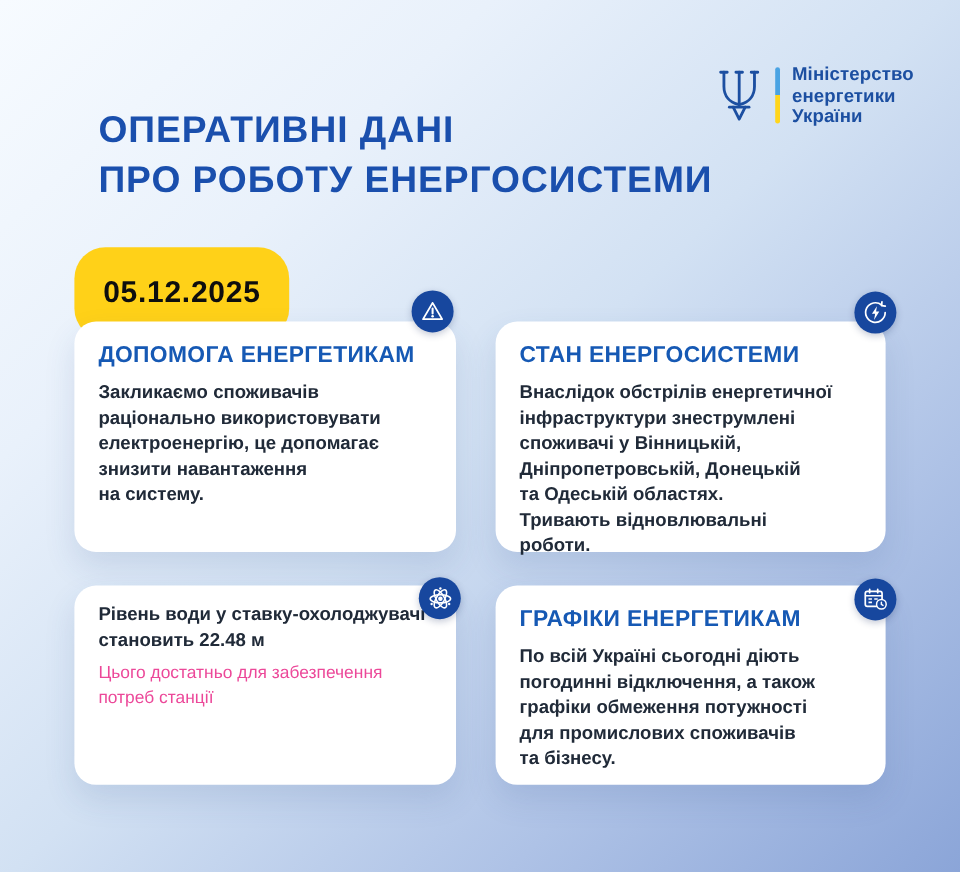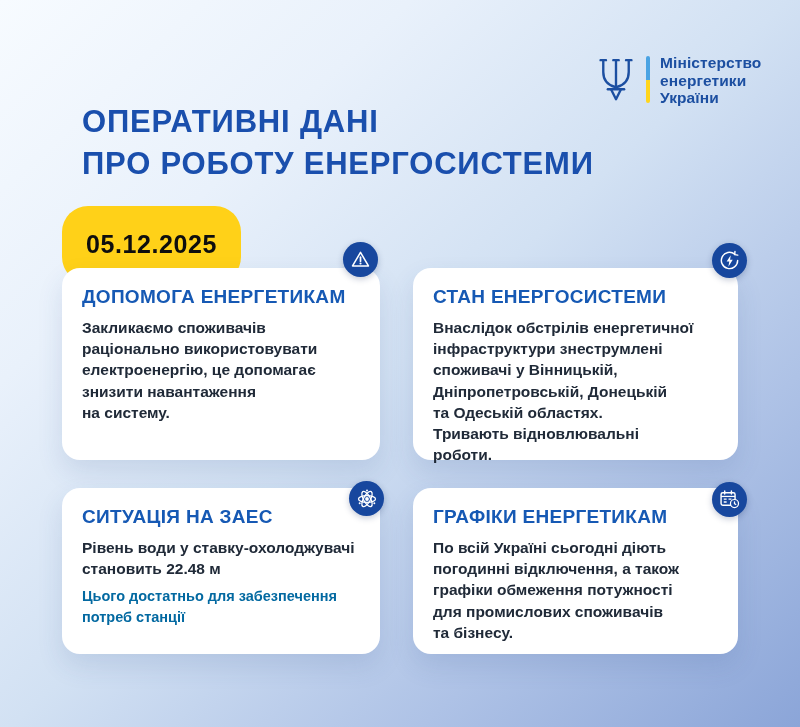"ОПЕРАТИВНІ ДАНІ" .title { top: 101px -> 87px }
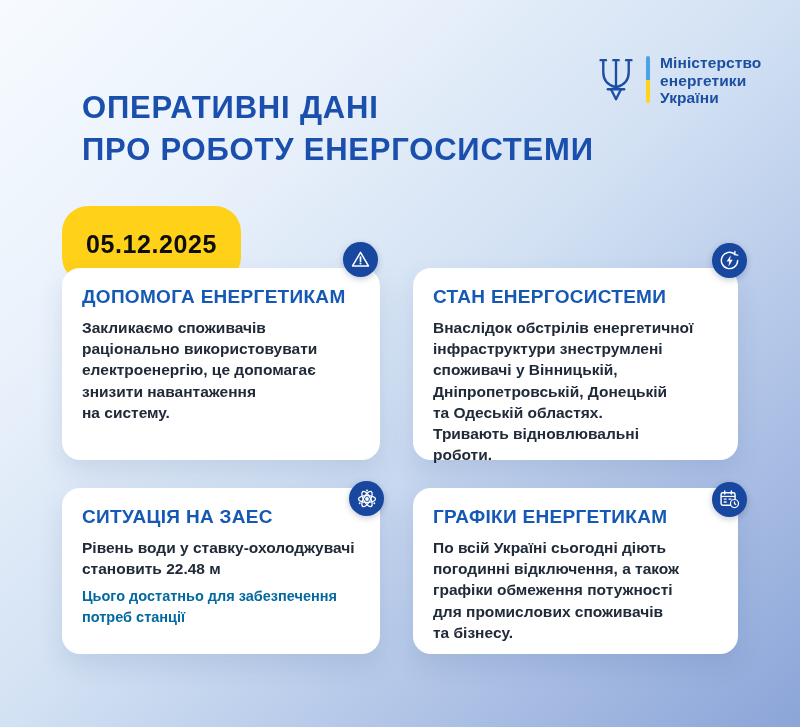"СИТУАЦІЯ НА ЗАЕС" div.card-title { html: <div>СИТУАЦІЯ НА ЗАЕС</div> -> none }
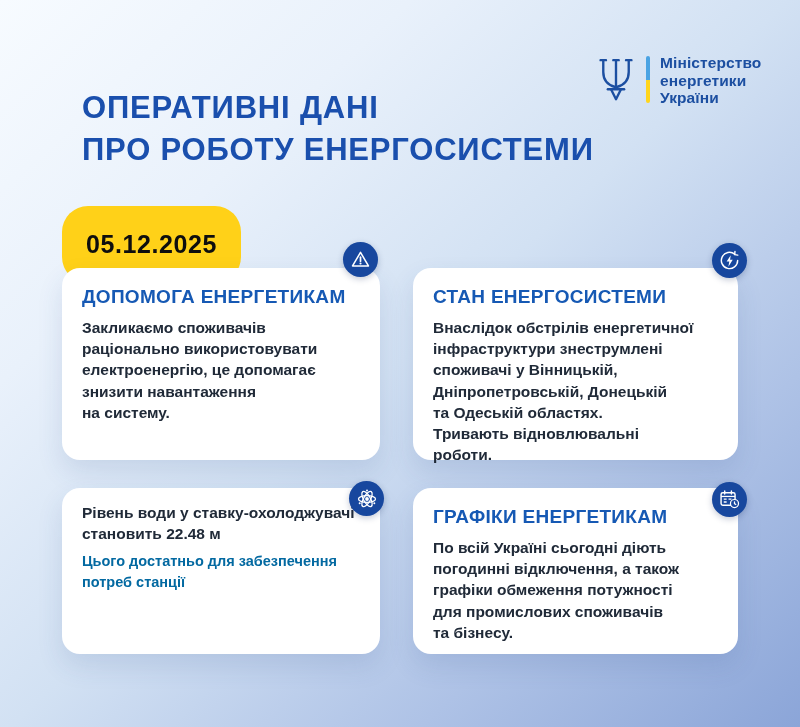"Цього достатньо для забезпечення" .card-note { color: #0369a1 -> #ec4899; font-weight: 700 -> 400 }
